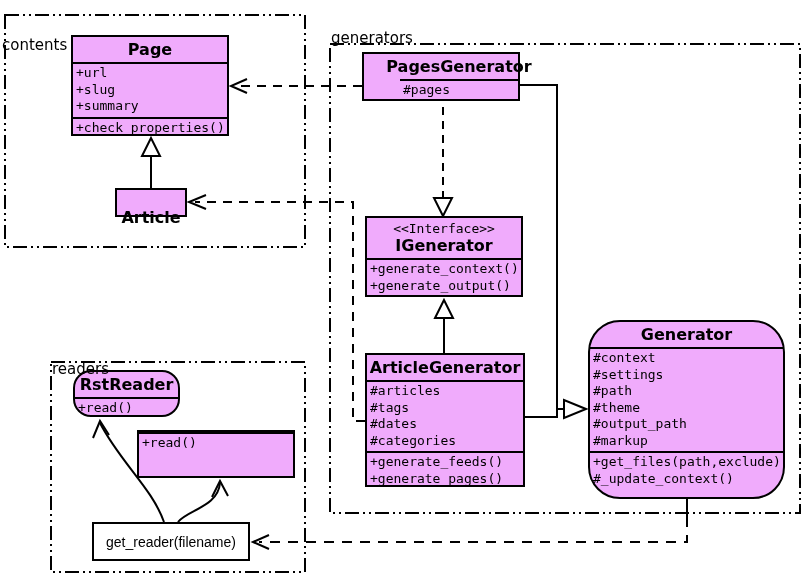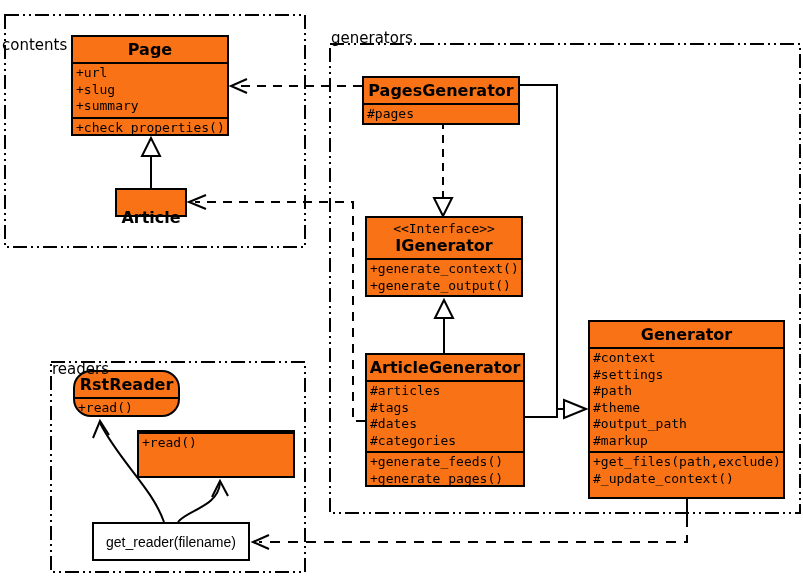"Page" .uml-box { background: #f97316 -> #f0abfc }
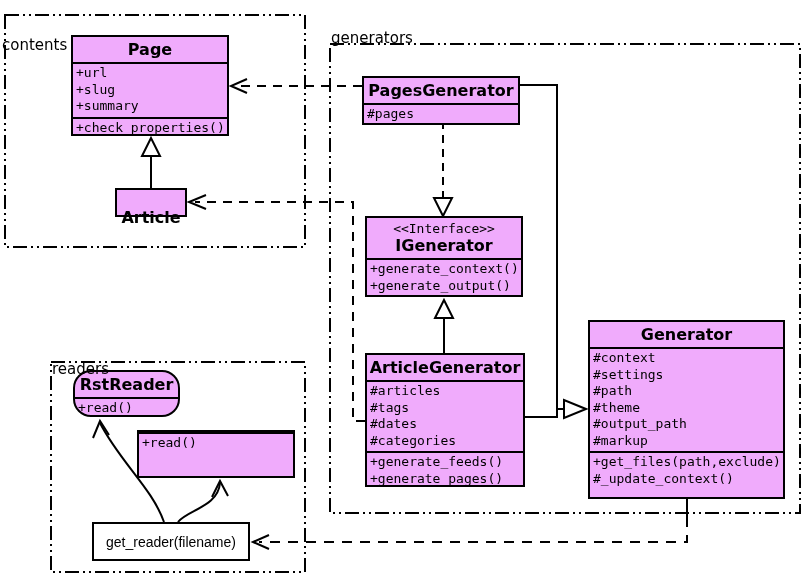"PagesGenerator" div.uml-box { padding-left: none -> 36px; top: 76px -> 52px }
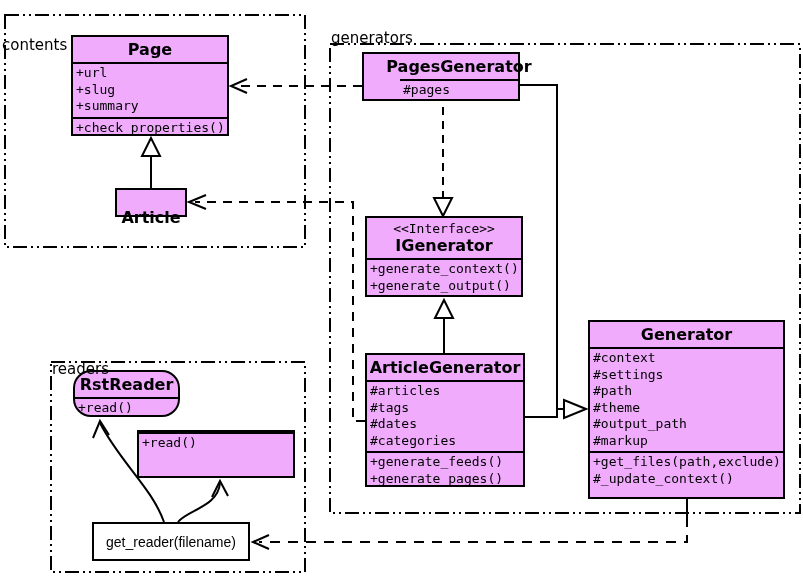"Generator" div.uml-box { border-radius: none -> 32px }
